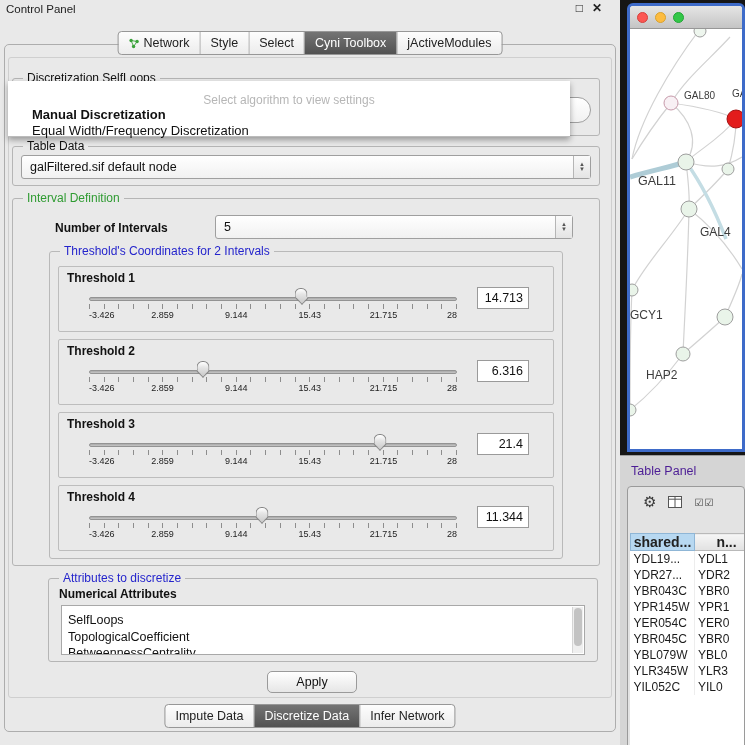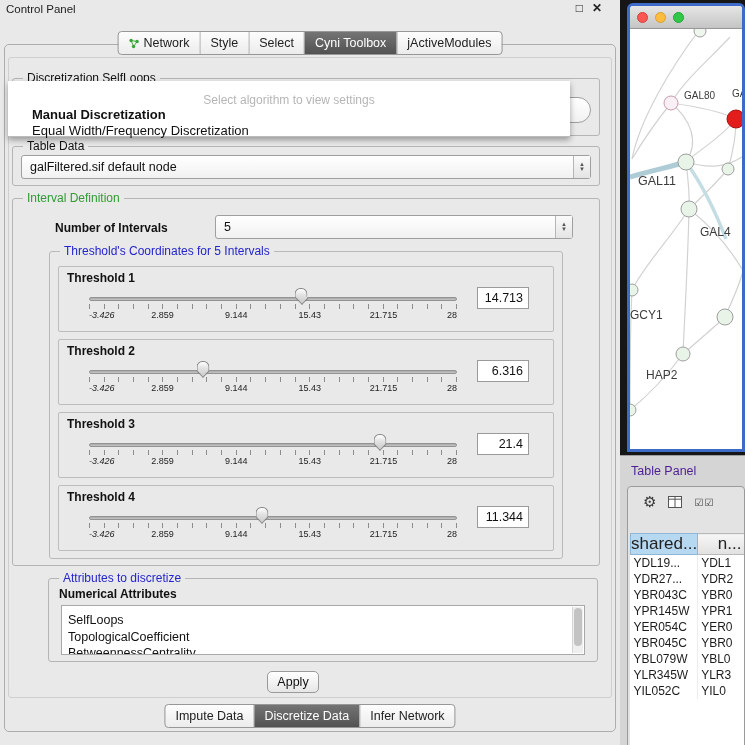"Threshold's Coordinates for 5 Intervals" span.group-title { text: 5 -> 2 }
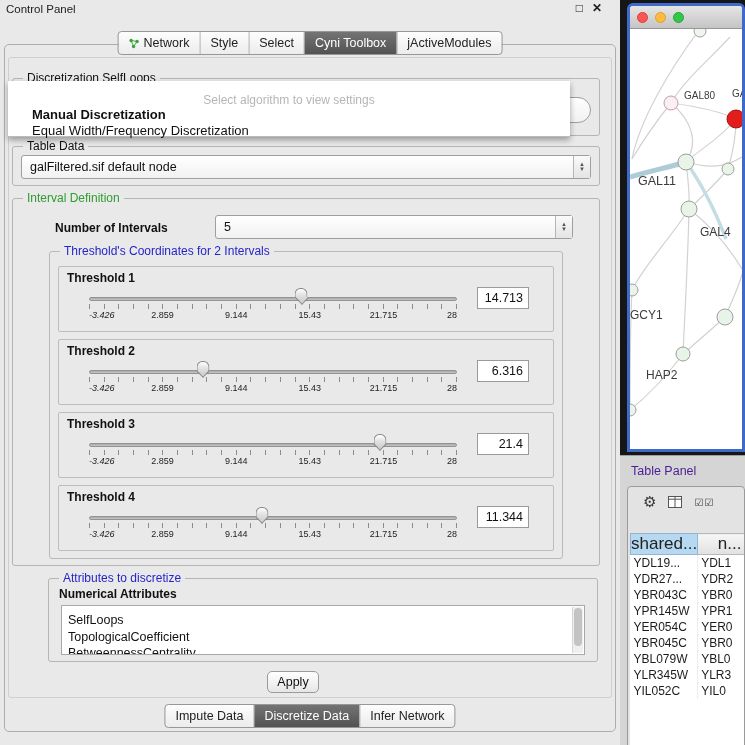"-3.426" .scale span.first { font-style: italic -> none }
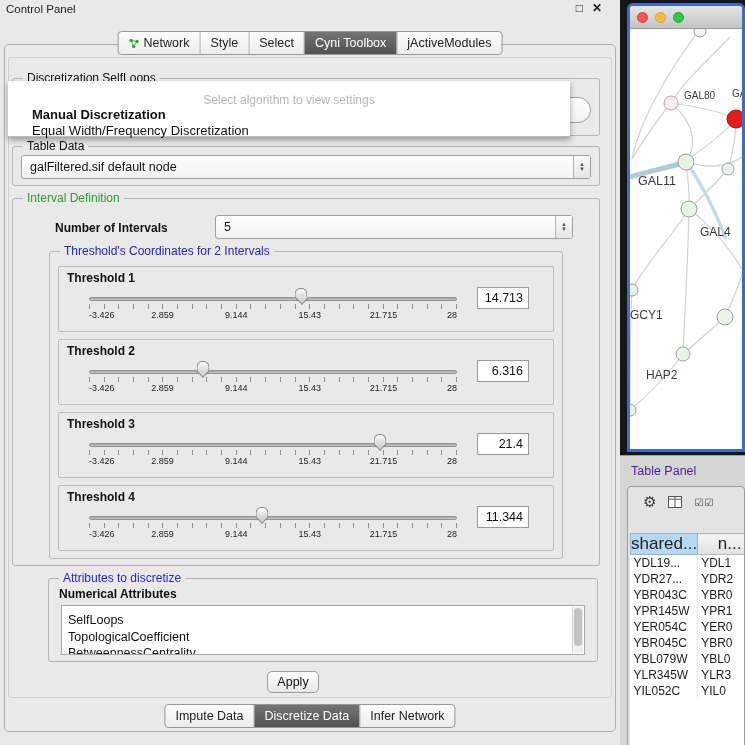"shared..." table.nt th { font-size: 17px -> 14px; font-weight: normal -> bold }
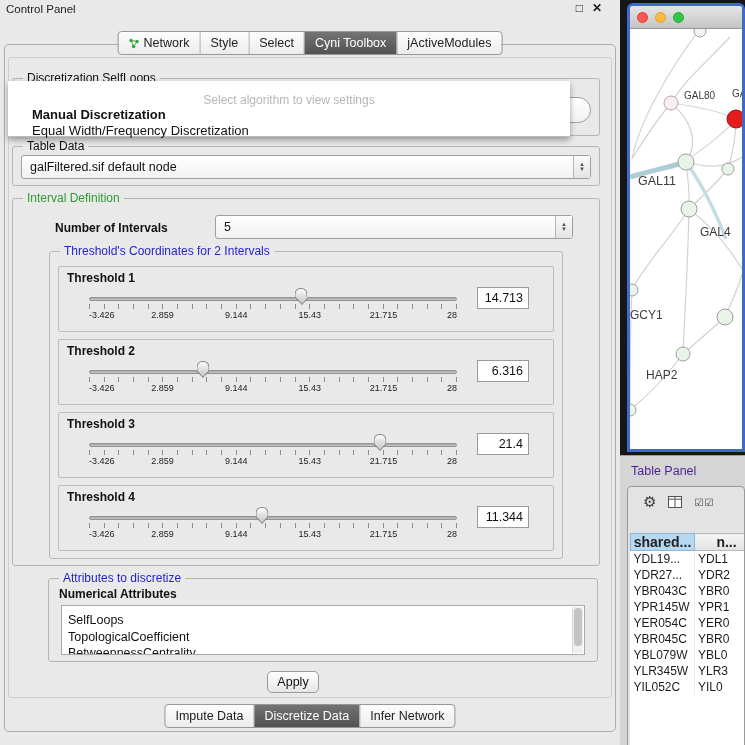"Apply" div.btn { width: 52px -> 90px }
